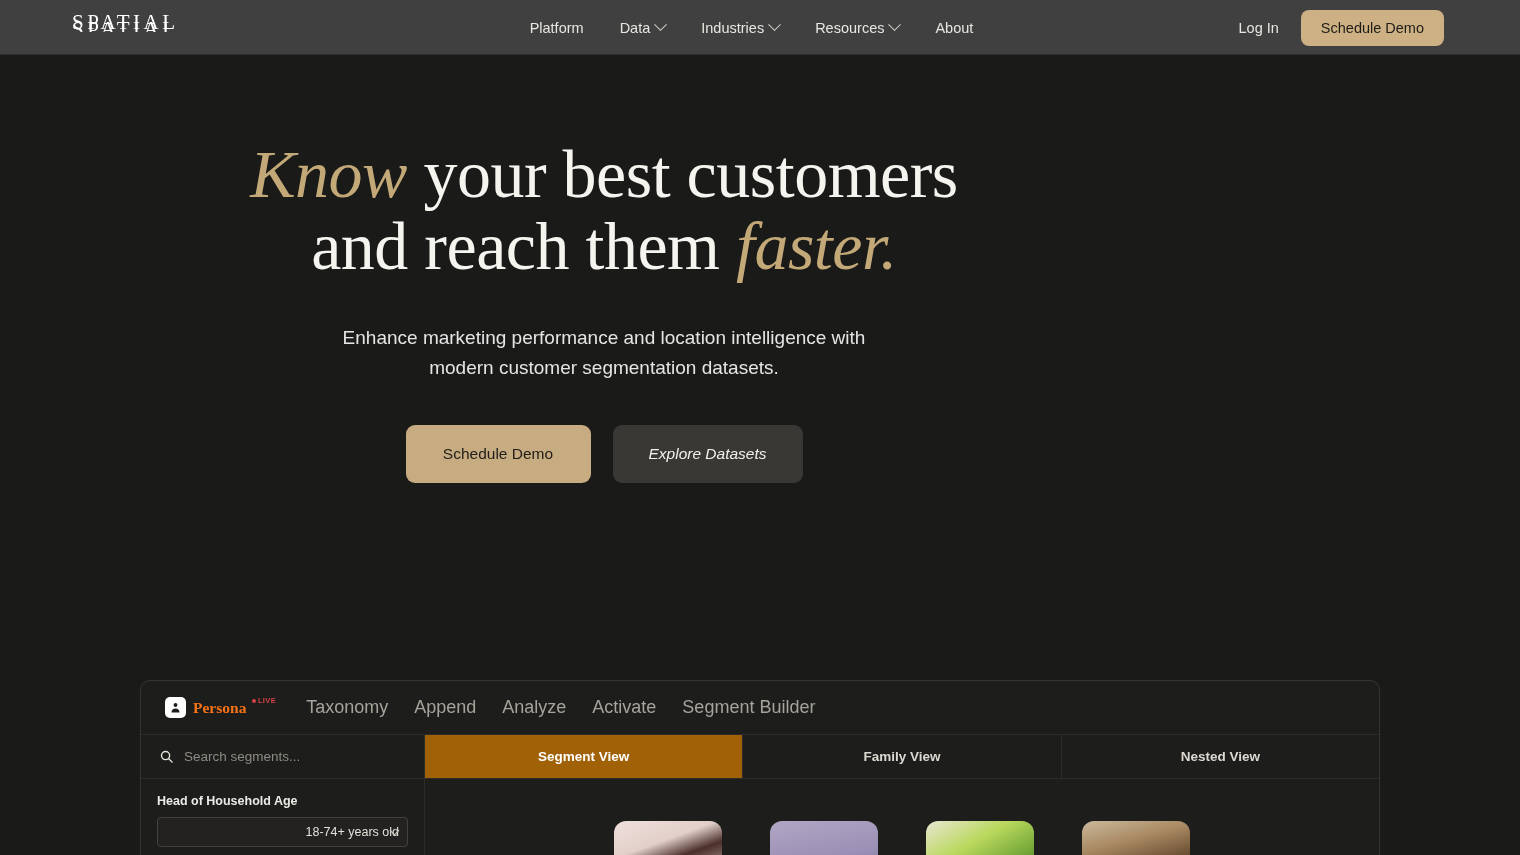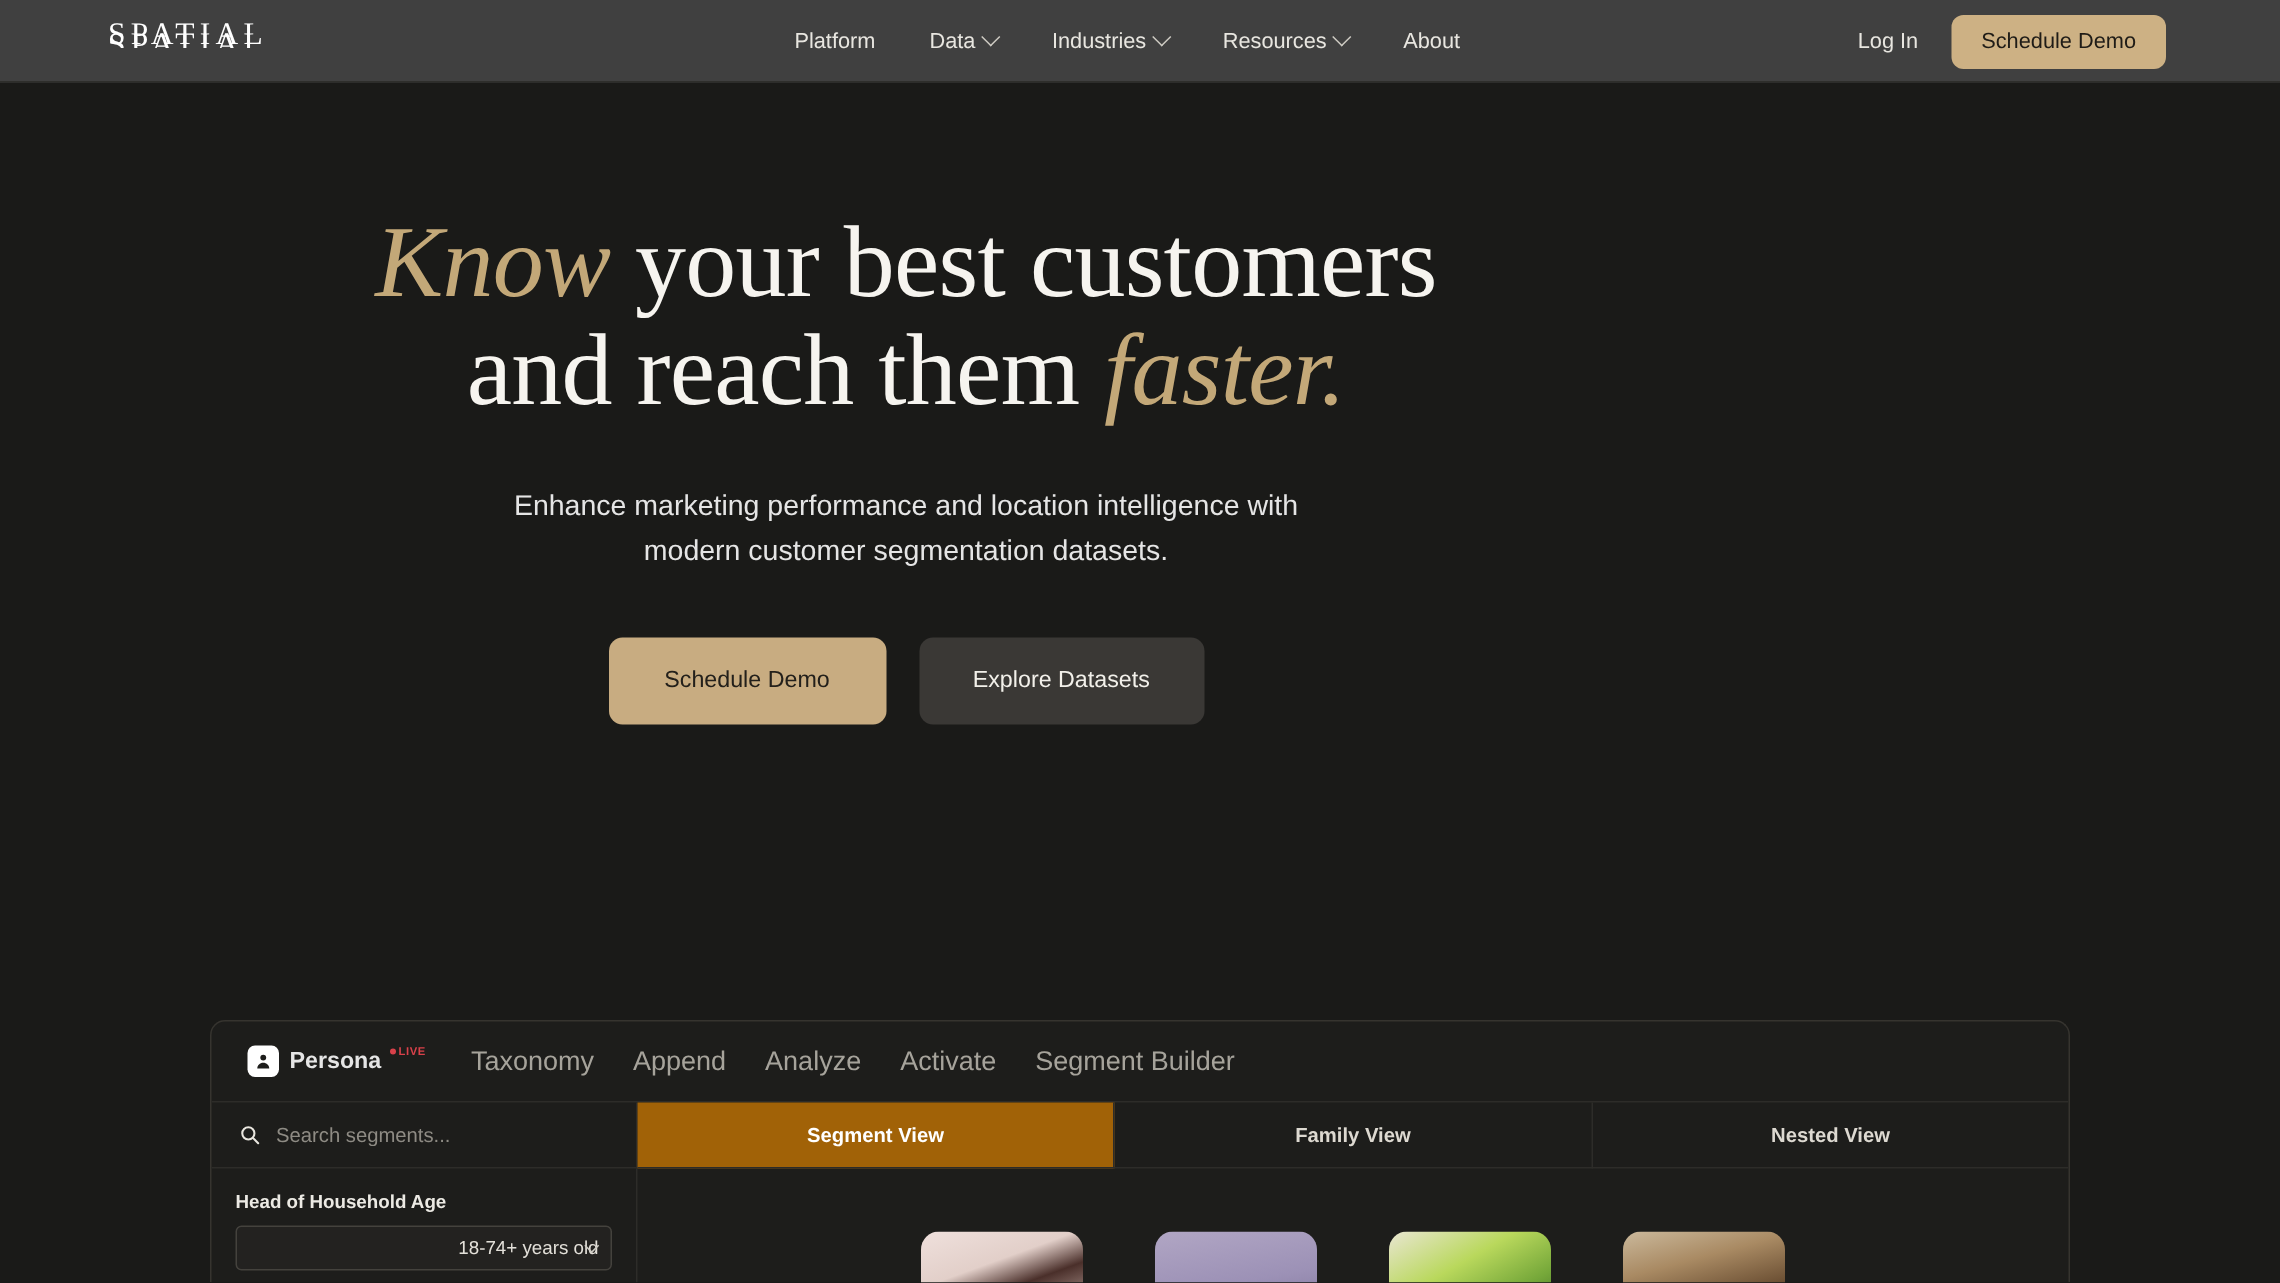"Explore Datasets" .btn-secondary { font-style: none -> italic }
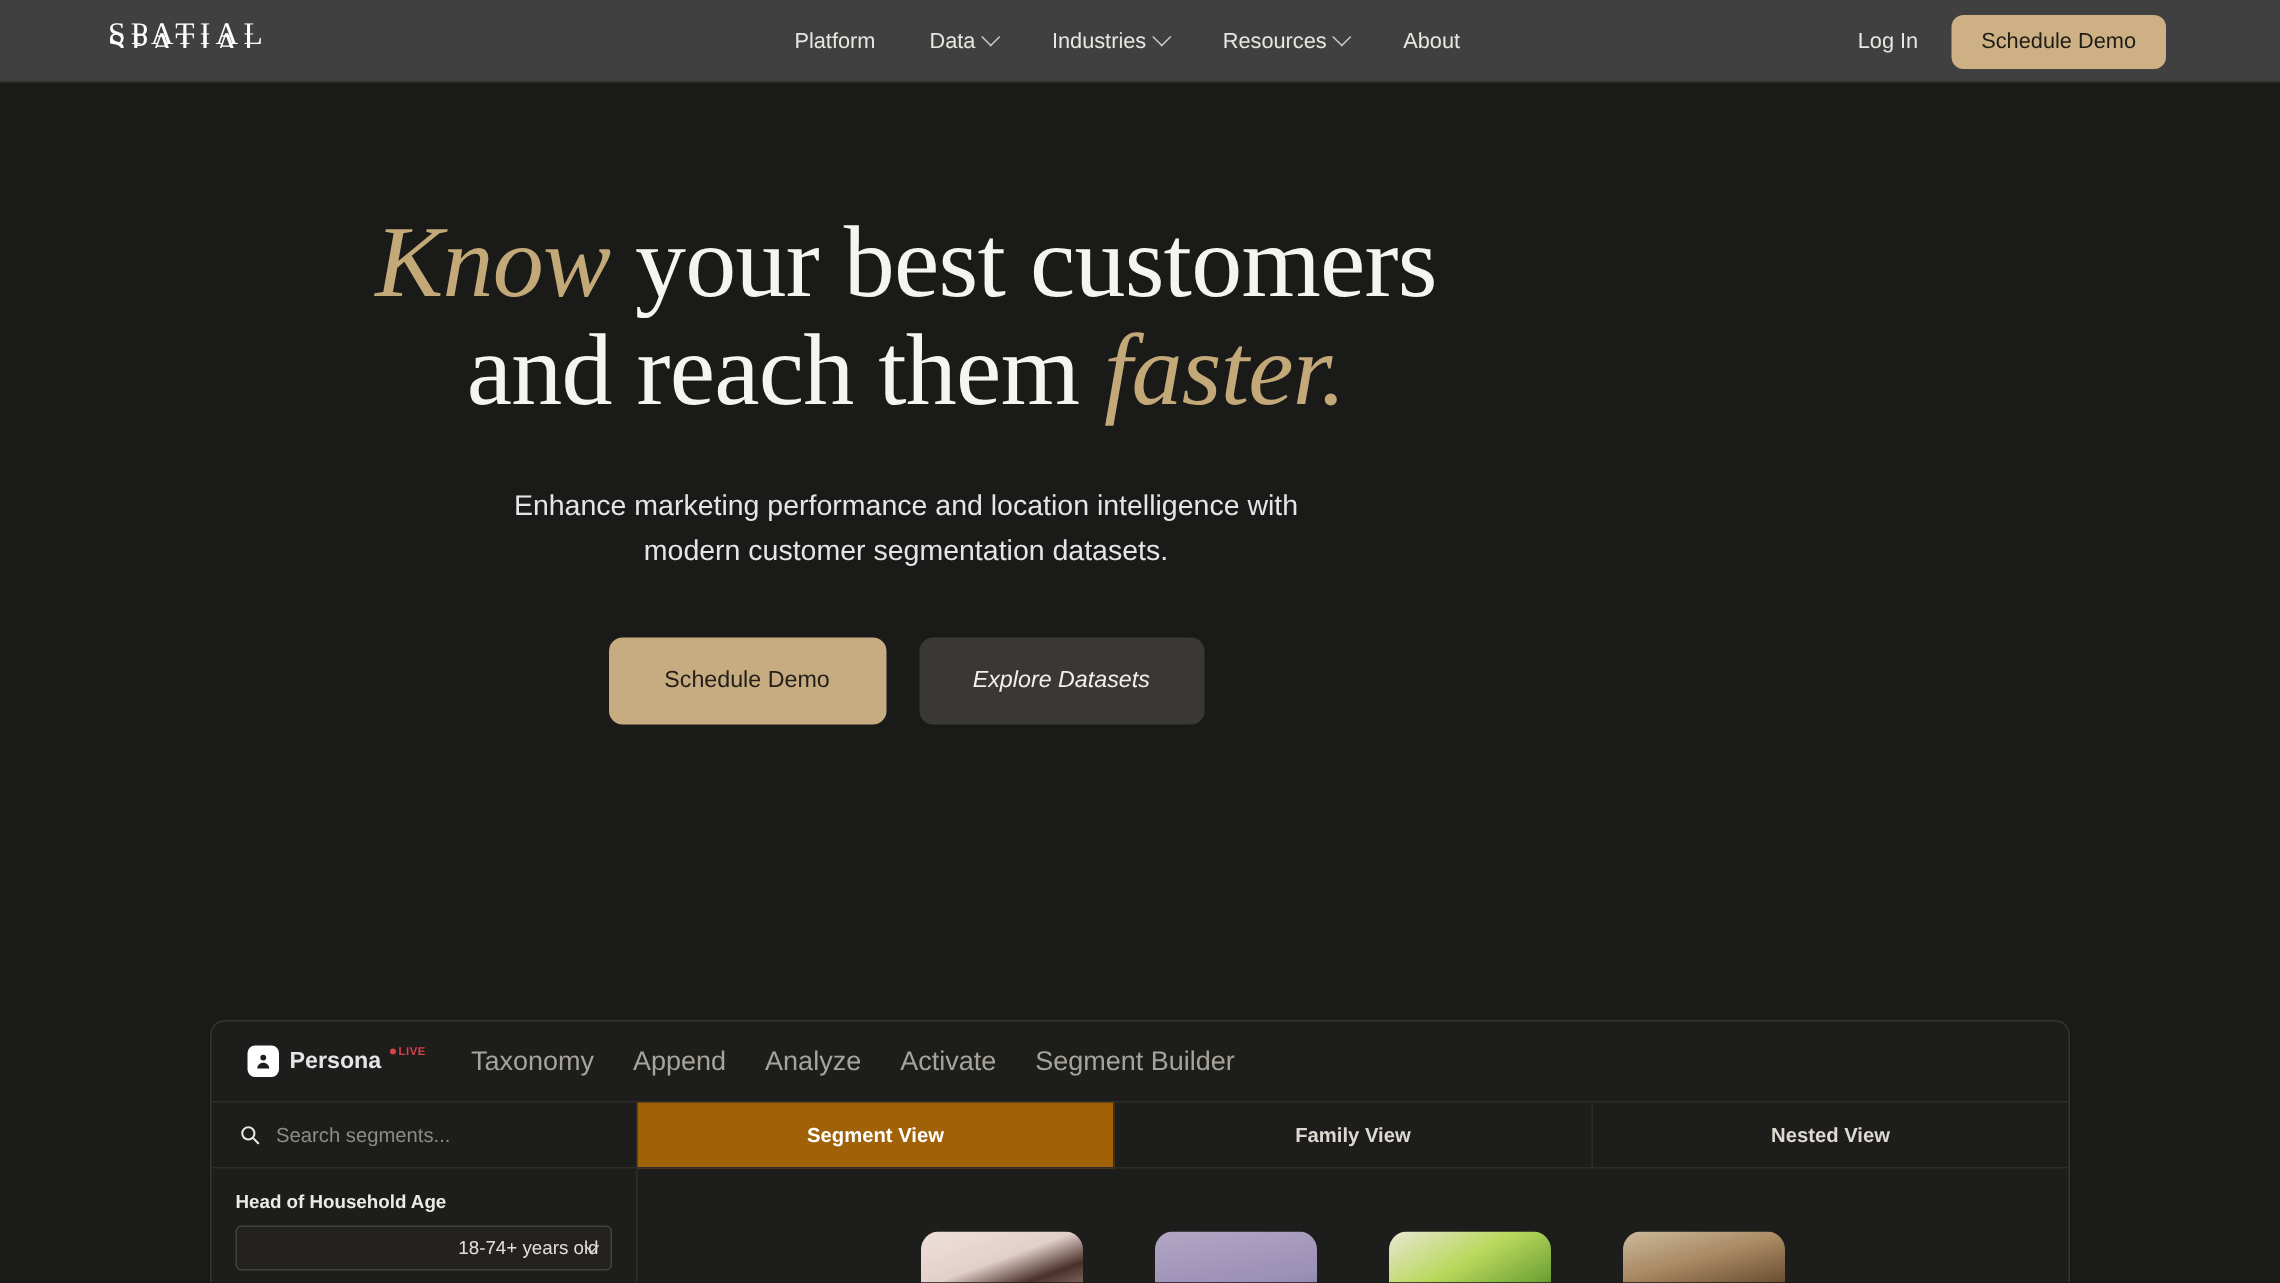"Persona" .persona-name { color: #e5e5e5 -> #f97316; font-family: none -> Liberation Serif, serif }
